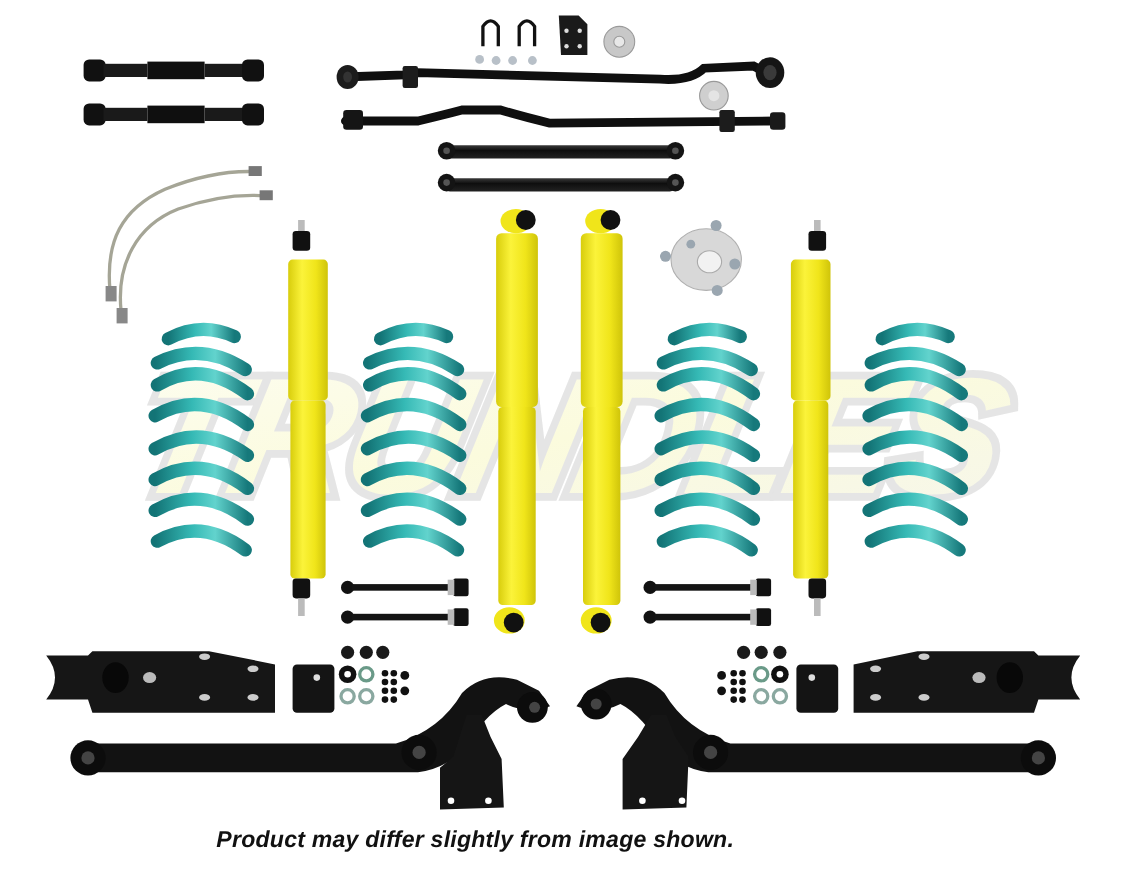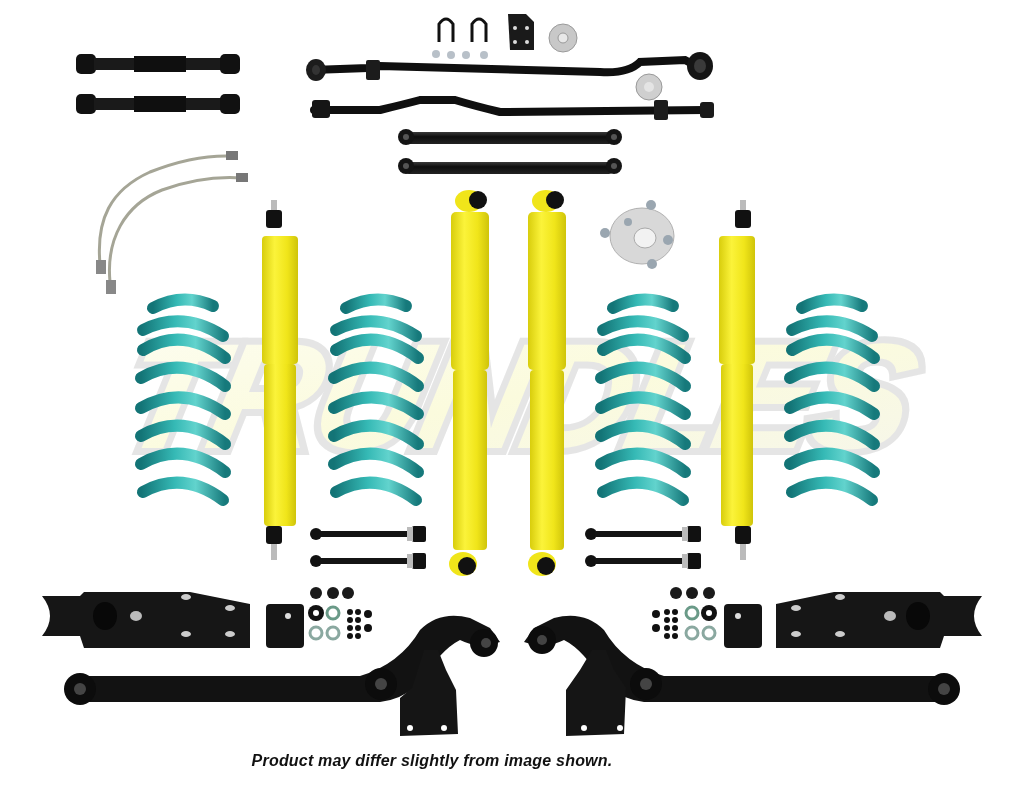"Product may differ slightly from" #caption { font-size: 16px -> 21px }
